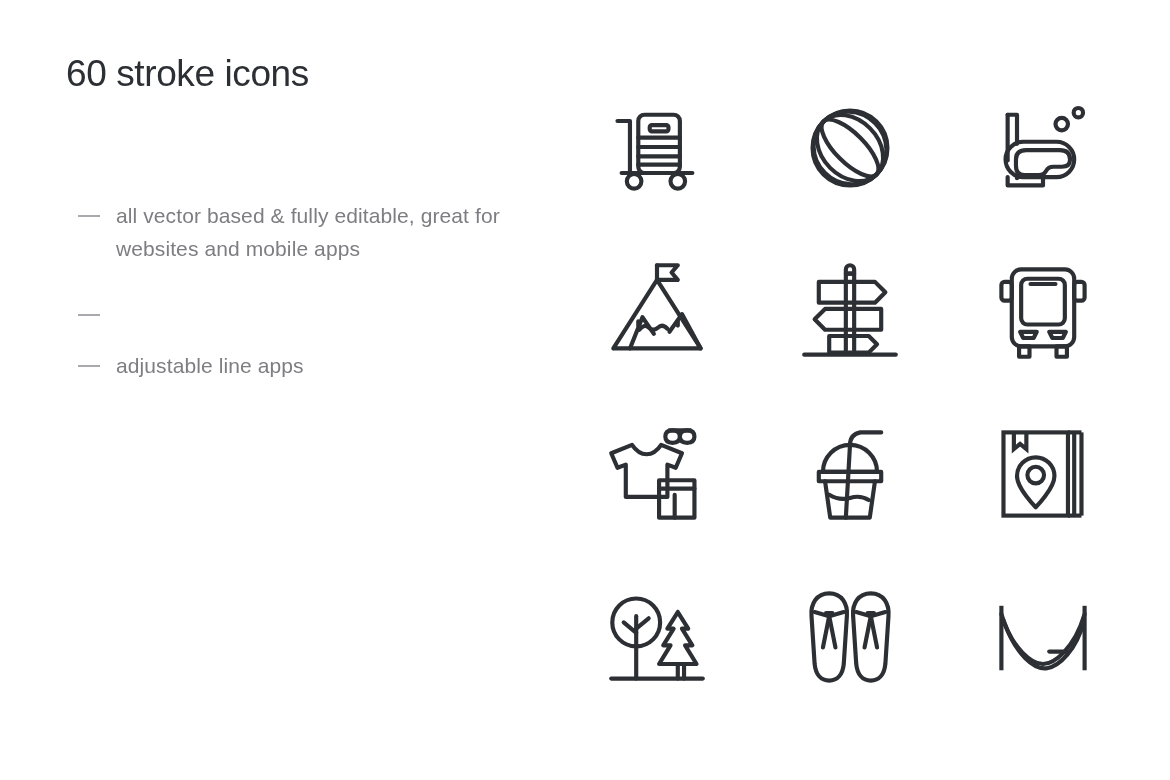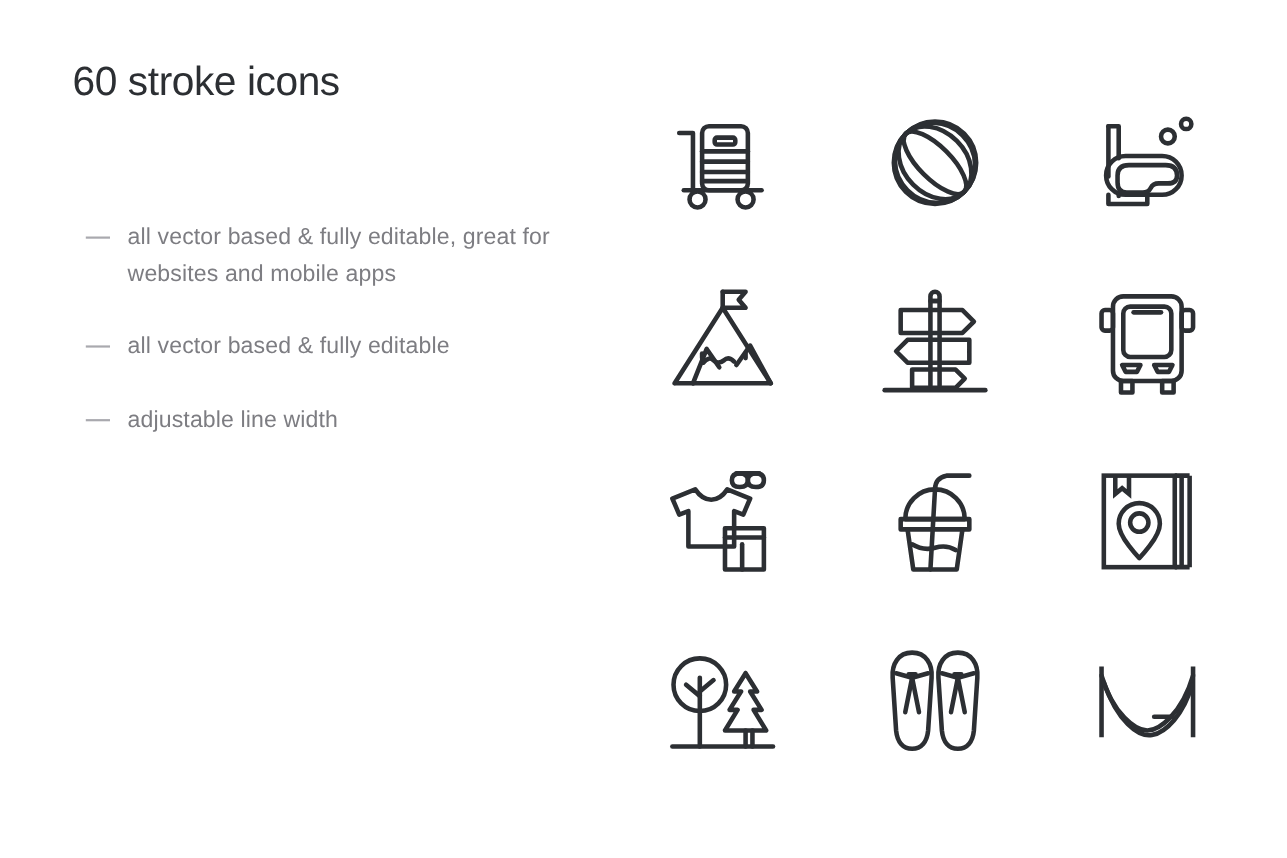"all vector based & fully editable" span.feature-text { html: <span>all vector based &amp; fully editable</span> -> none }
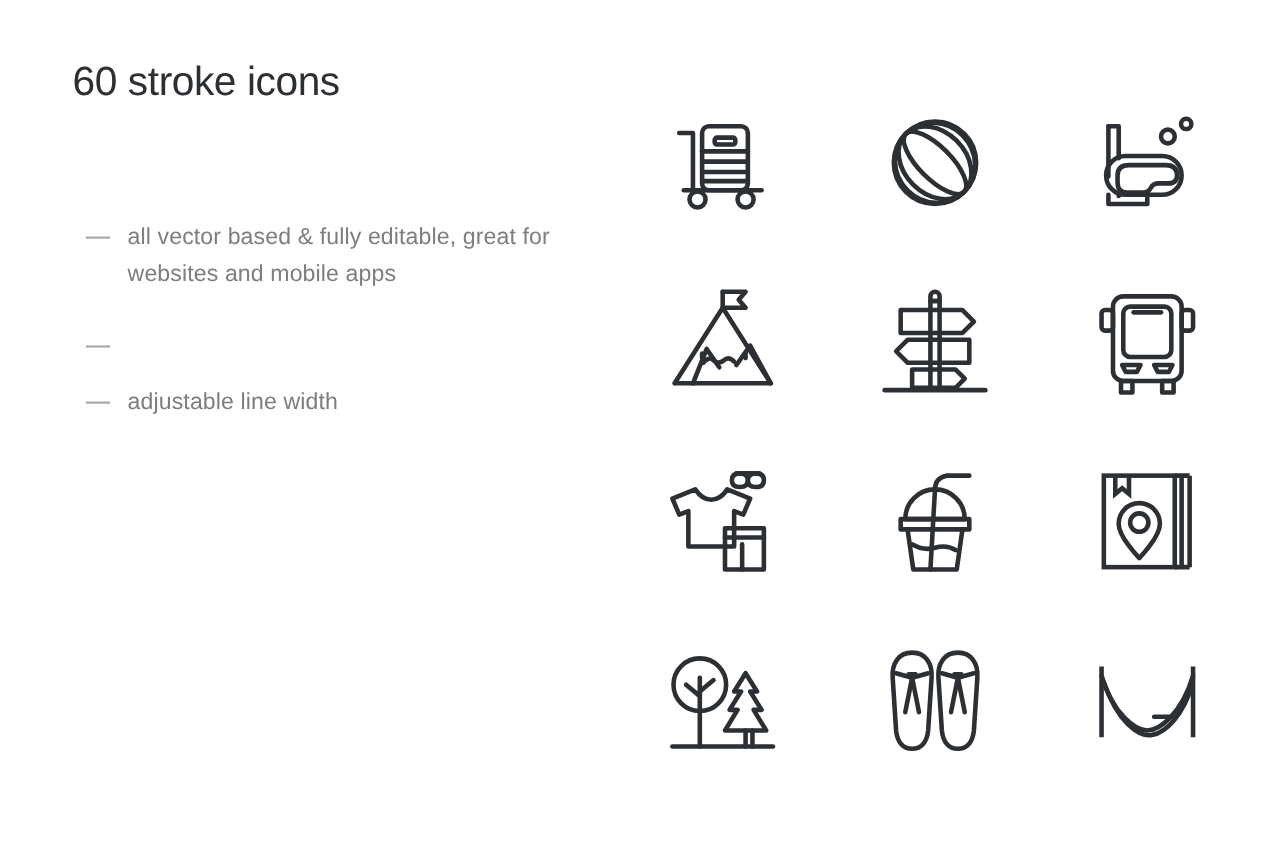"adjustable line width" span.feature-text { text: width -> apps }
